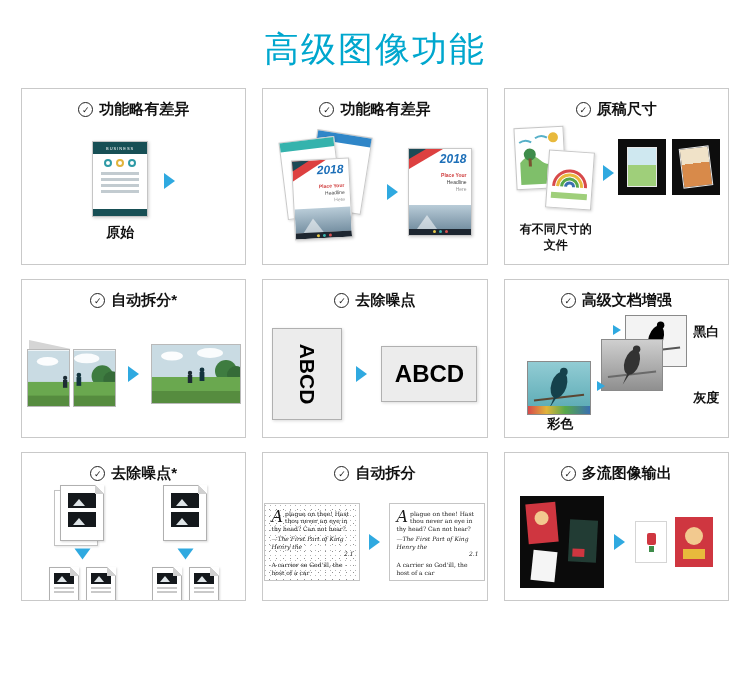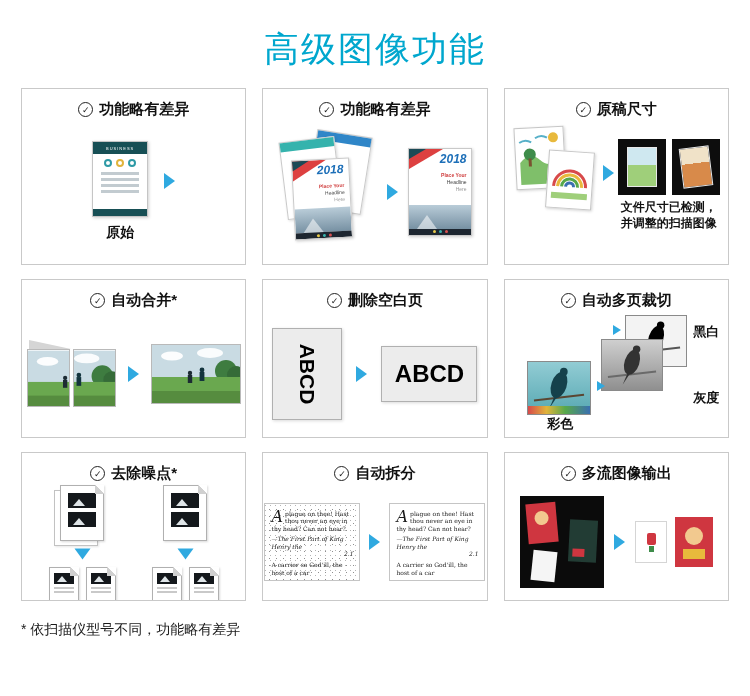"文件尺寸已检测，" div.cap { html: <div> <span>文件尺寸已检测，</span><br> <span>并调整的扫描图像</span> </div> -> none }
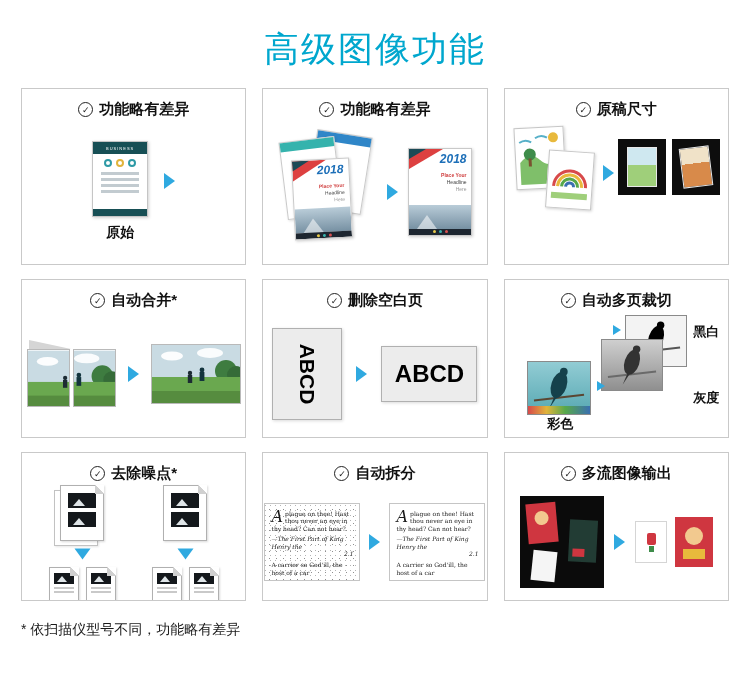"有不同尺寸的" div.cap { html: none -> <div> <span>有不同尺寸的</span><br> <span>文件</span> </div> }
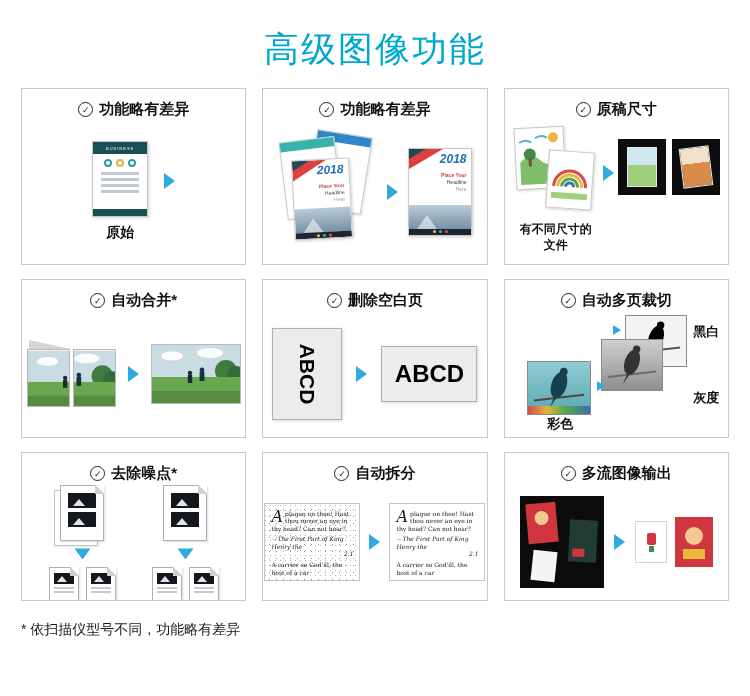"自动合并*" span { text: 合并 -> 拆分 }
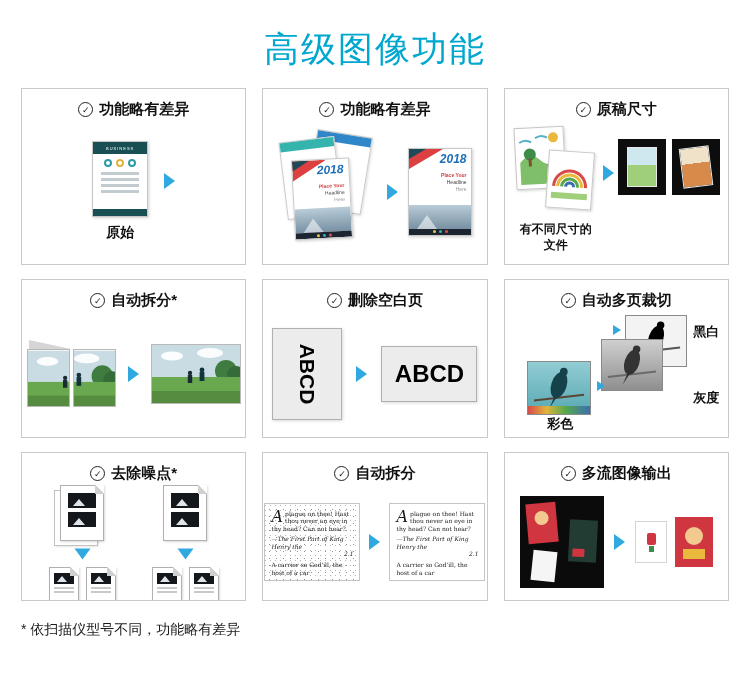"删除空白页" span { text: 删除空白页 -> 去除噪点 }
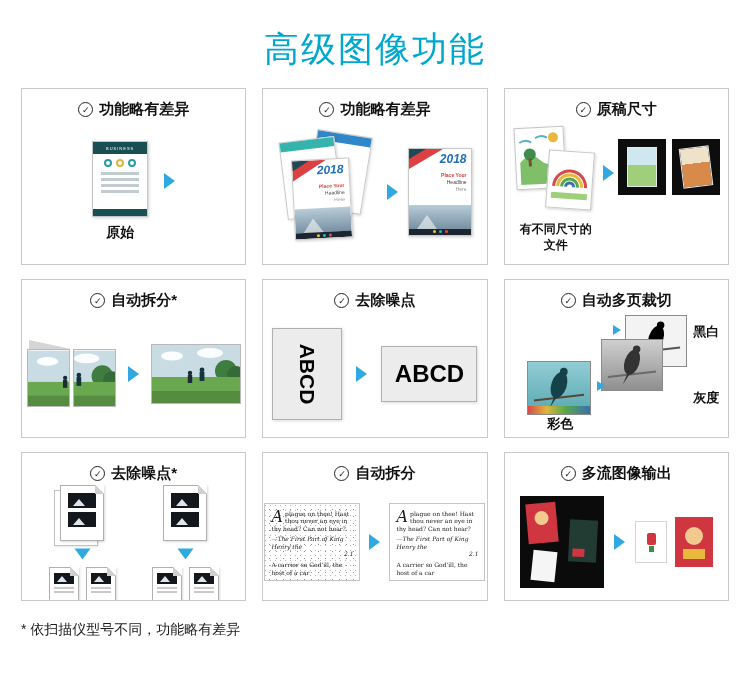"自动多页裁切" span { text: 自动多页裁切 -> 高级文档增强 }
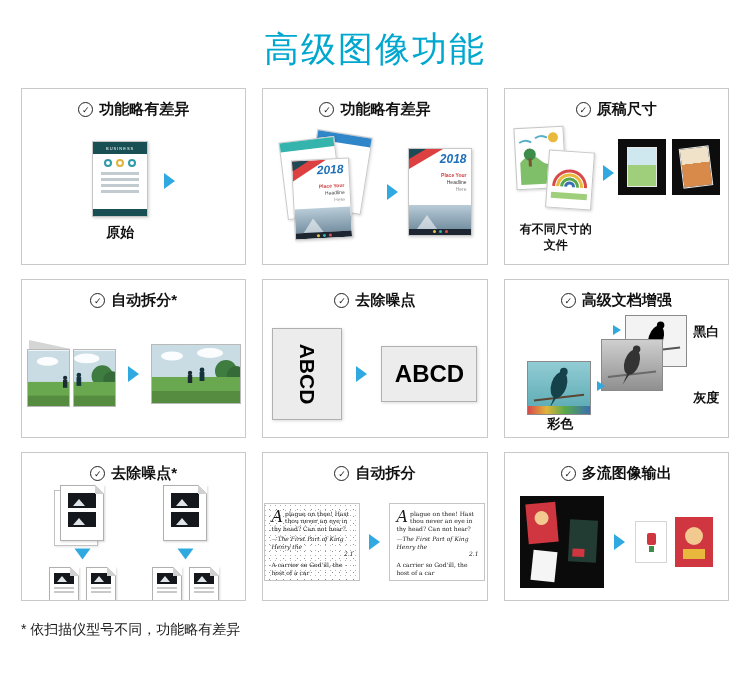"* 依扫描仪型号不同，功能略有差异" div.footnote { html: <div>* 依扫描仪型号不同，功能略有差异</div> -> none }
